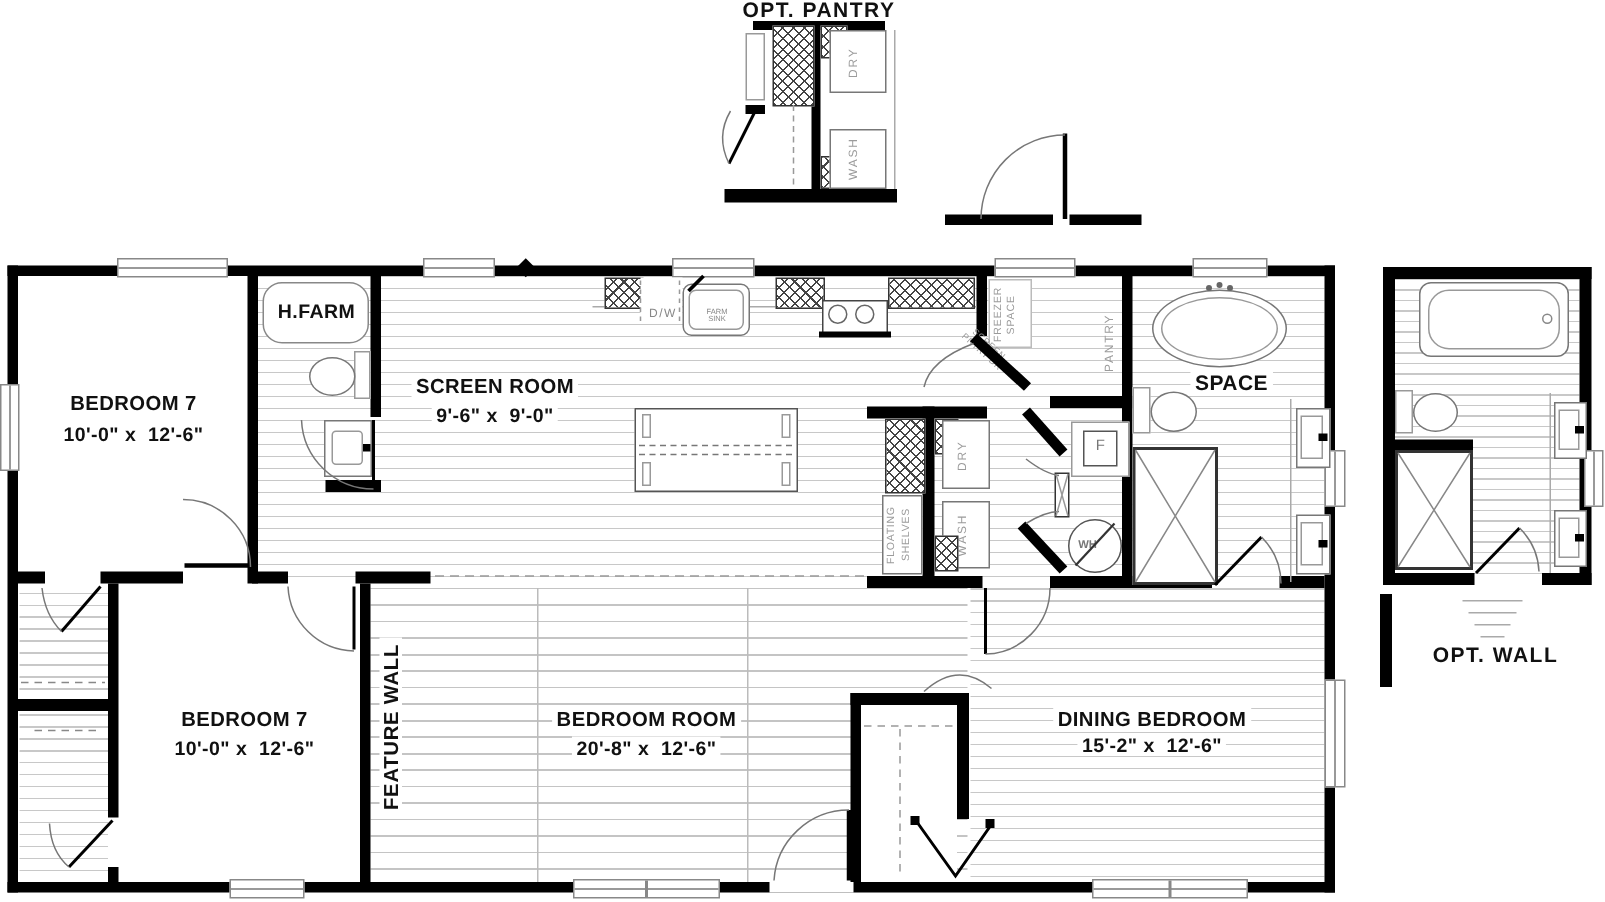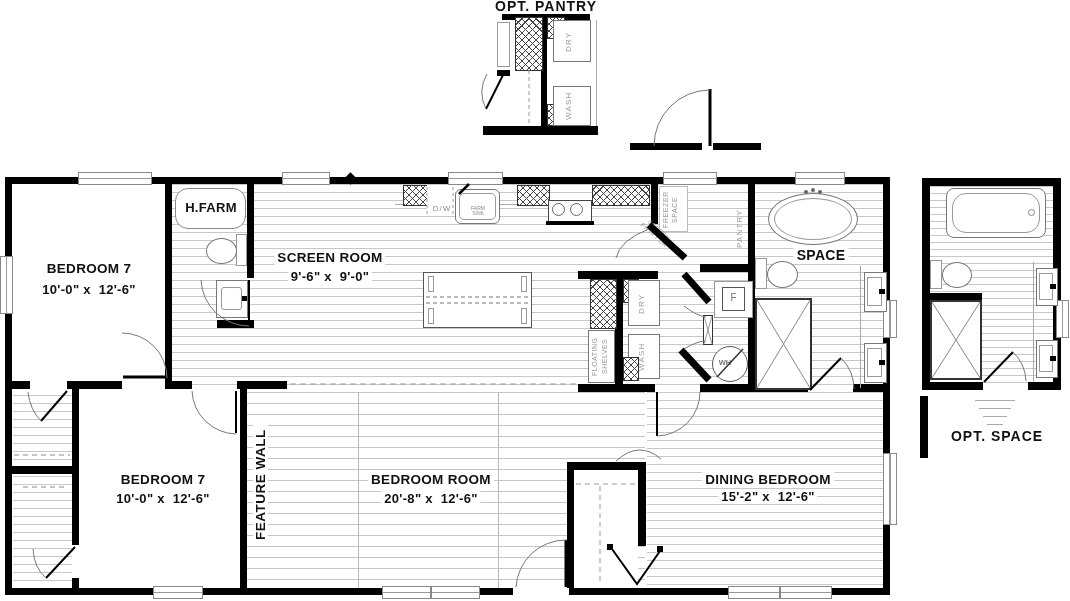"OPT. SPACE" div.lbl { text: SPACE -> WALL }
